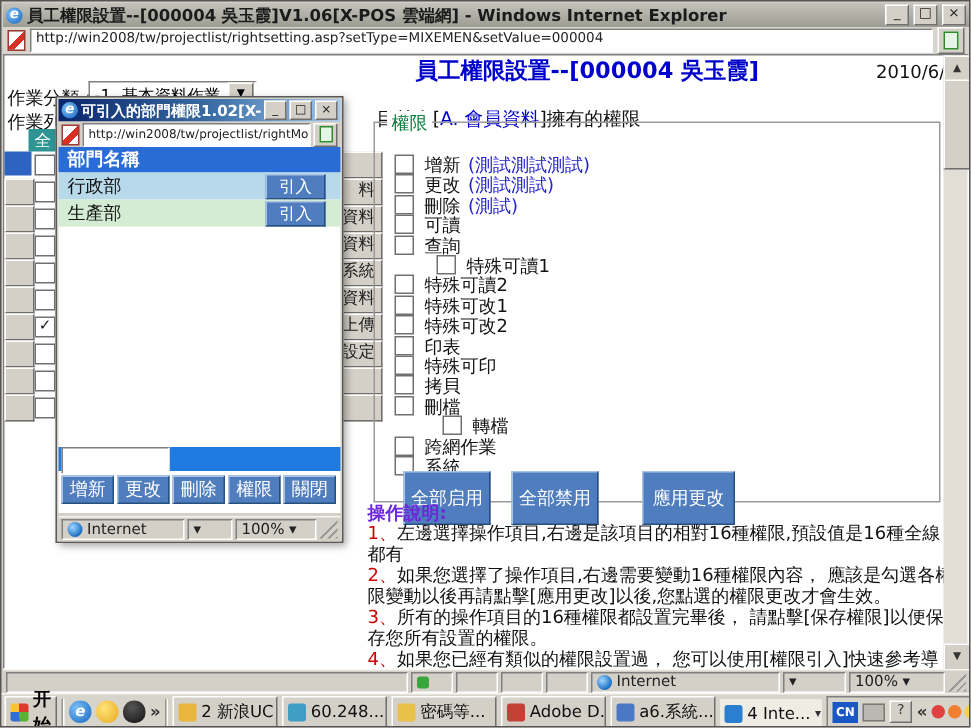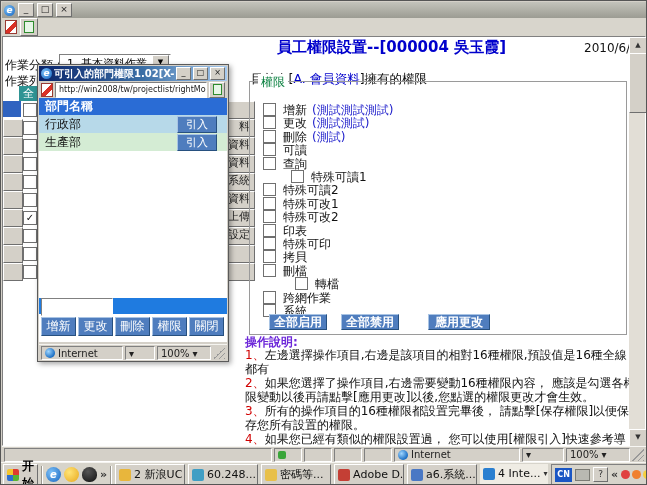"員工權限設置--[000004 吳玉霞]V1.06[X-POS 雲端網] -" div.ttext { html: none -> <div>員工權限設置--[000004 吳玉霞]V1.06[X-POS 雲端網] - Windows Internet Explorer</div> }
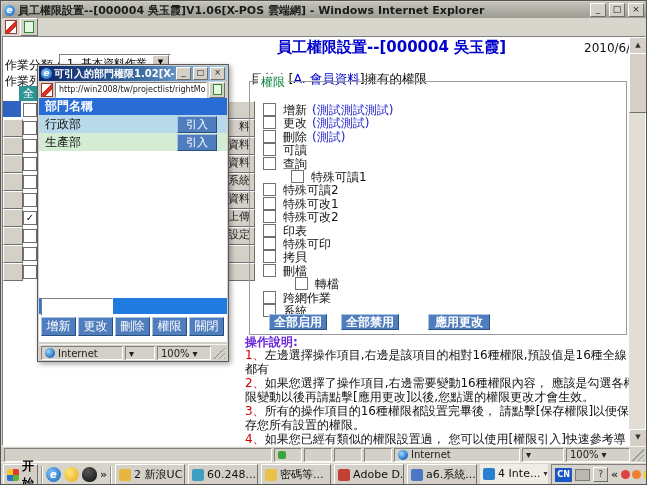"http://win2008/tw/projectlist/rightsetti" div.urlbox { html: none -> <div>http://win2008/tw/projectlist/rightsetting.asp?setType=MIXEMEN&amp;setValue=000004</div> }
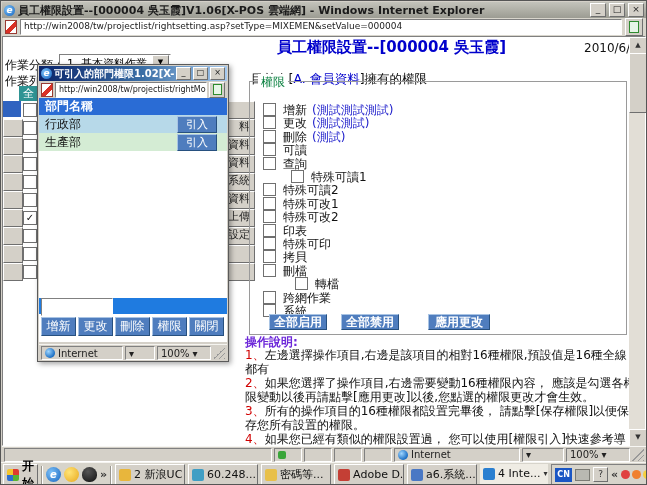"全部启用" .mainbtn { font-weight: bold -> none; height: 16px -> 36px }
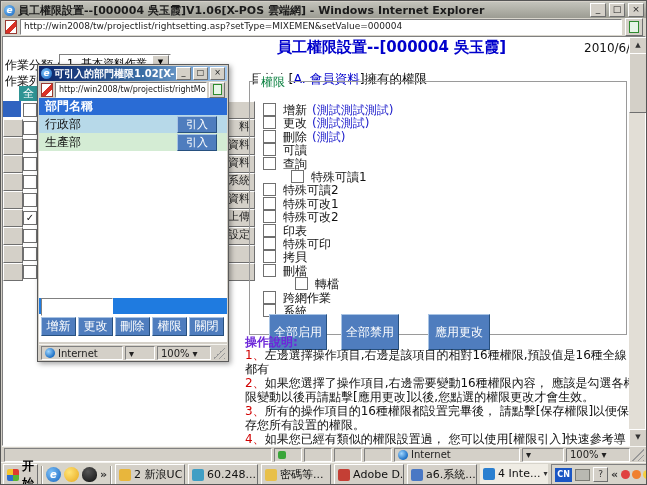"2 新浪UC" div { align-items: flex-start -> flex-end }
